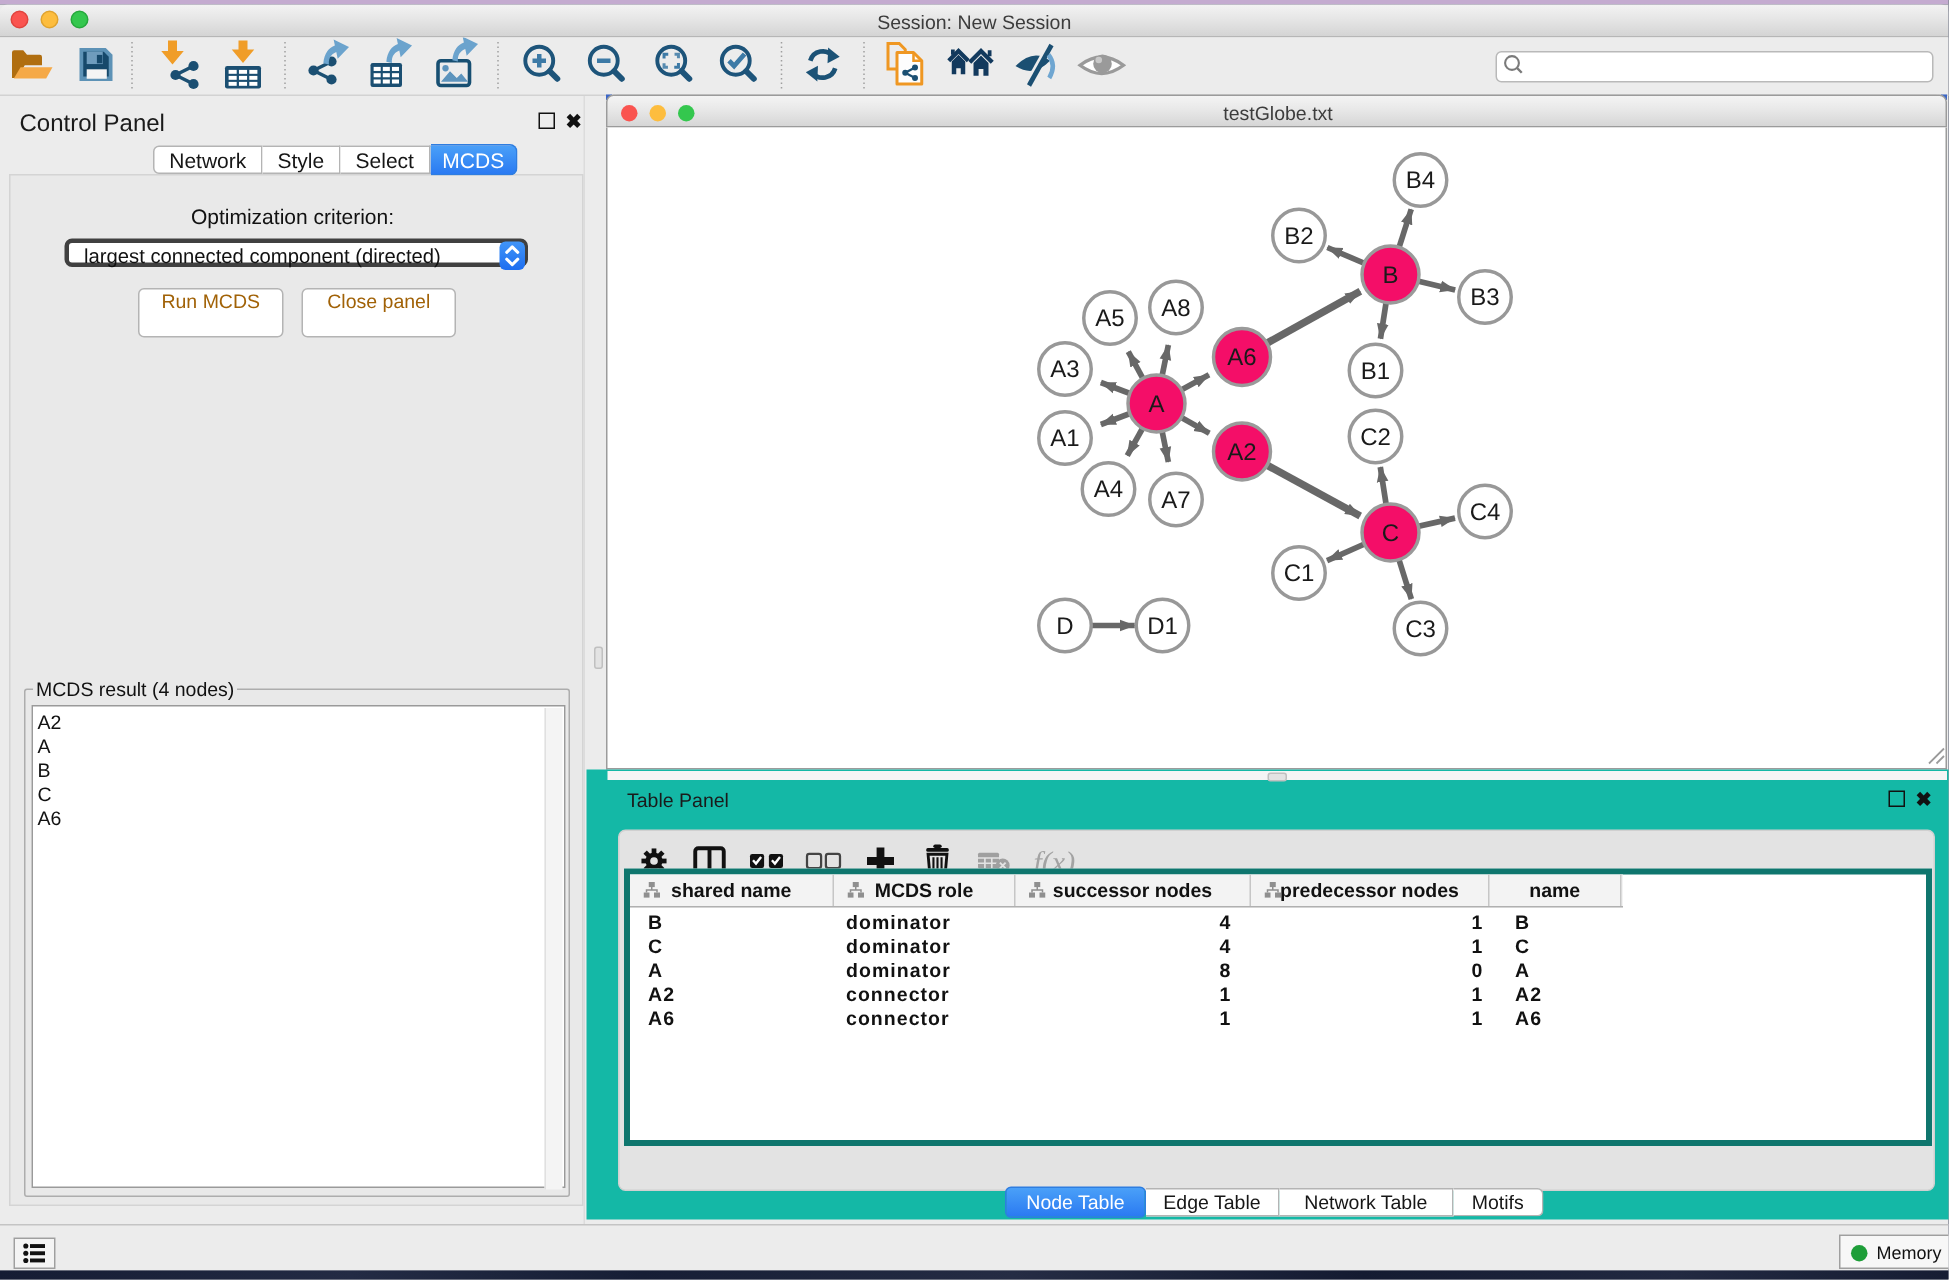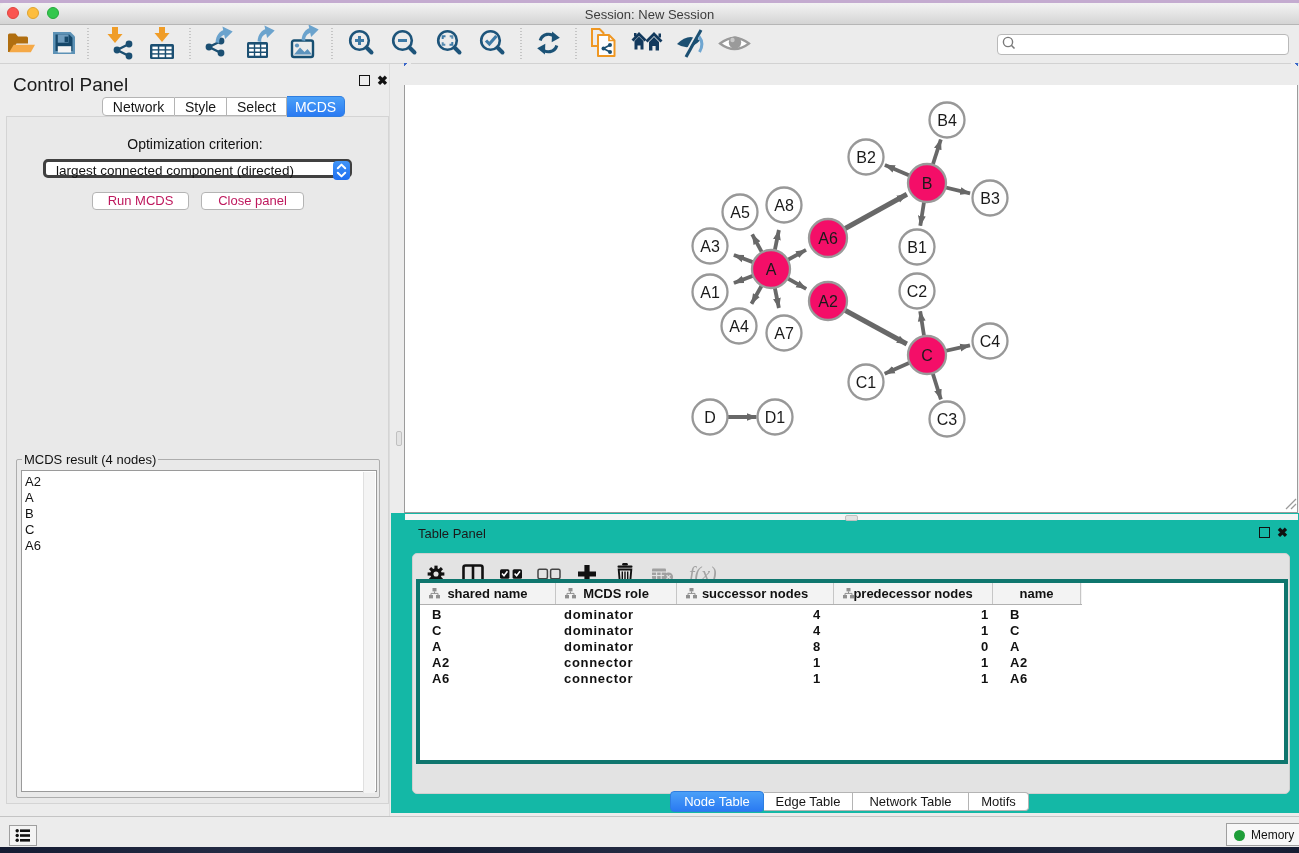"Control Panel" #cptitle { font-size: 19px -> 16px }
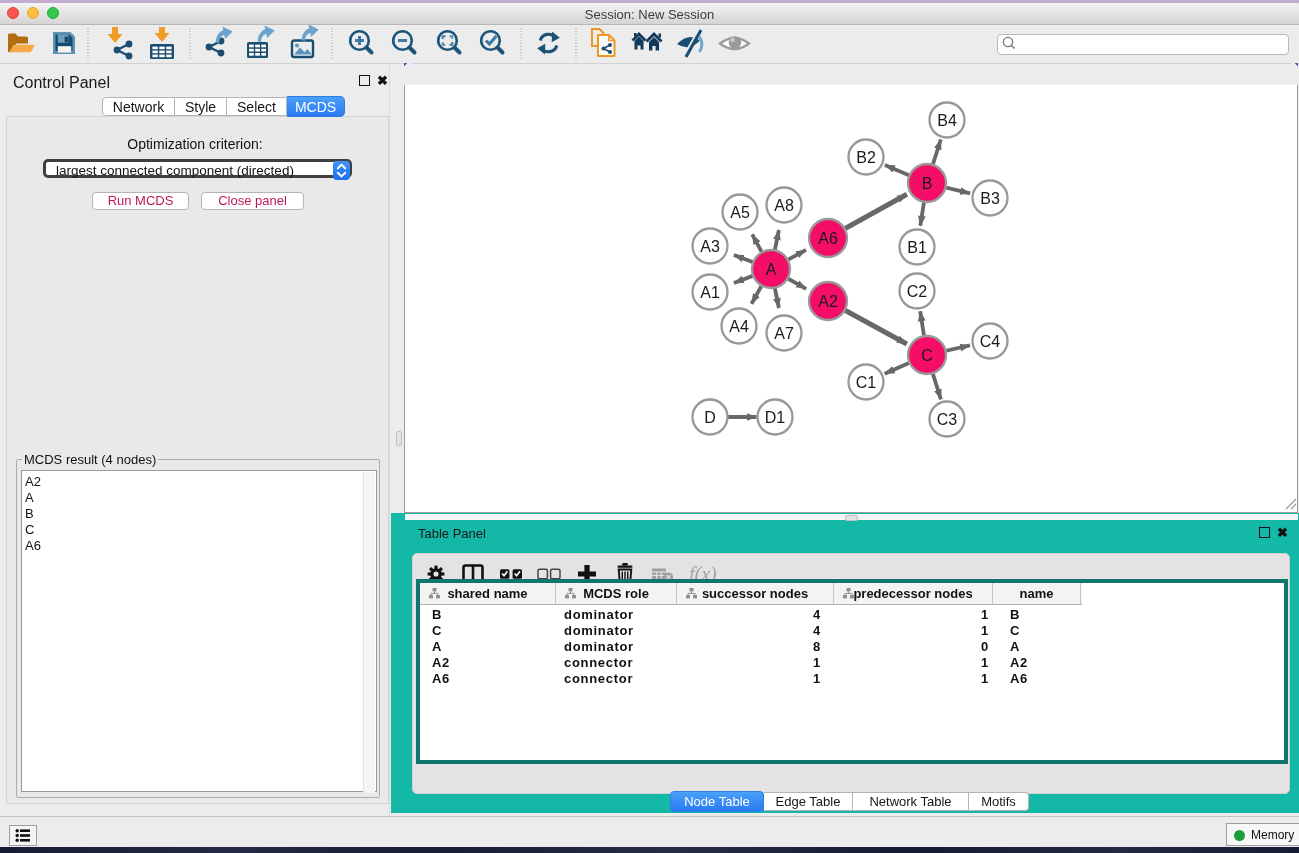"testGlobe.txt" div.abs { html: none -> <div> <div></div> <div></div> <div></div> <div>testGlobe.txt</div> </div> }
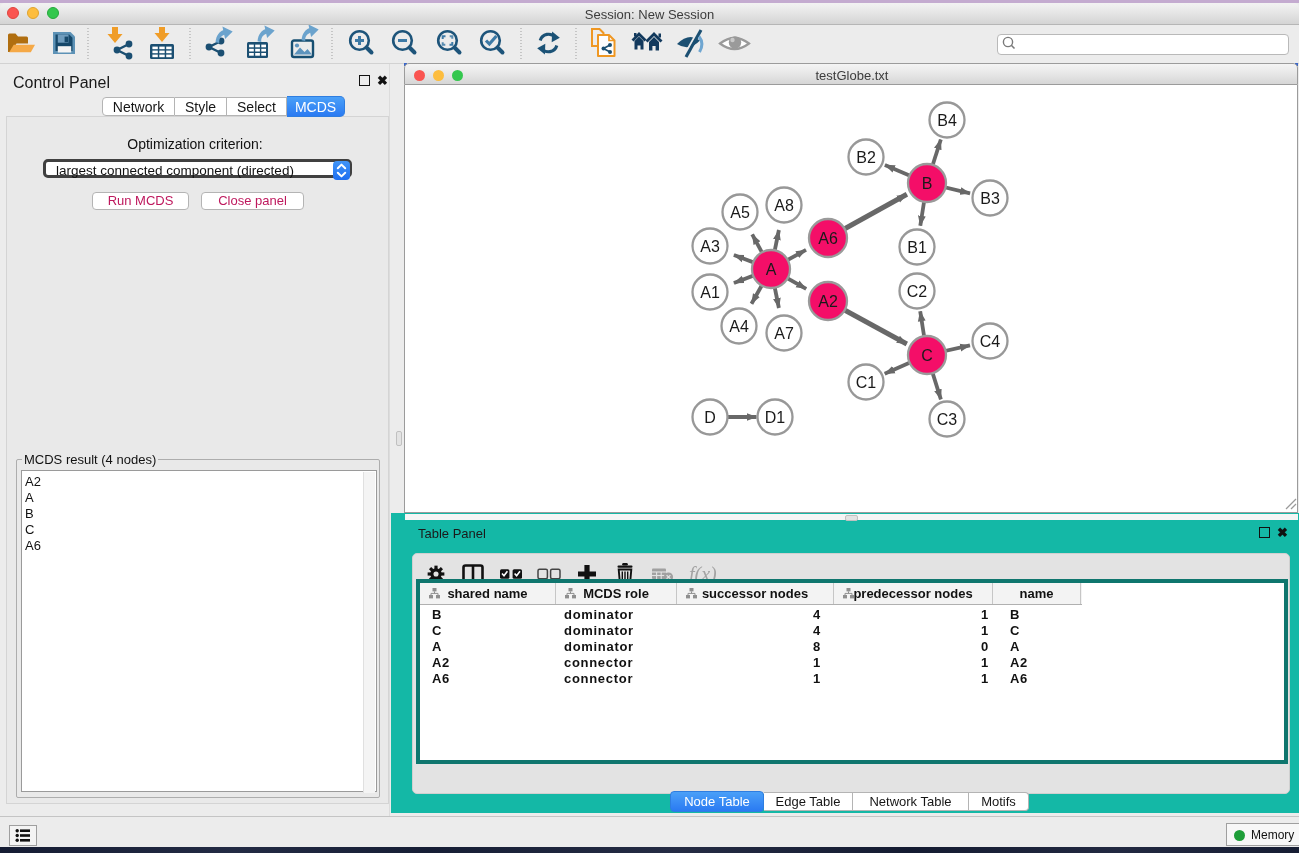"Run MCDS" .btn { color: #be185d -> #a16207; height: 18px -> 33px }
